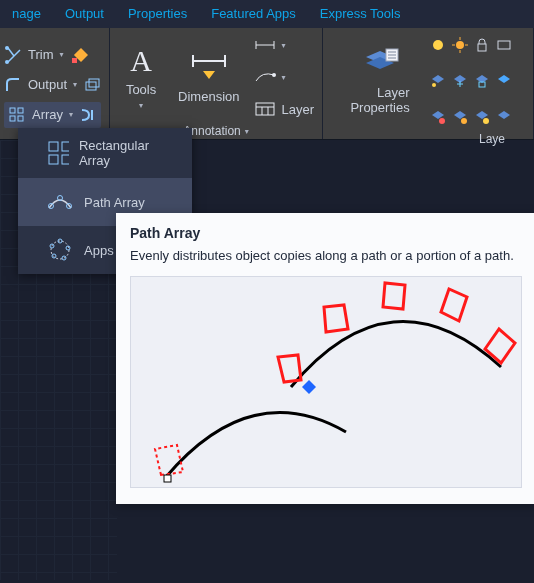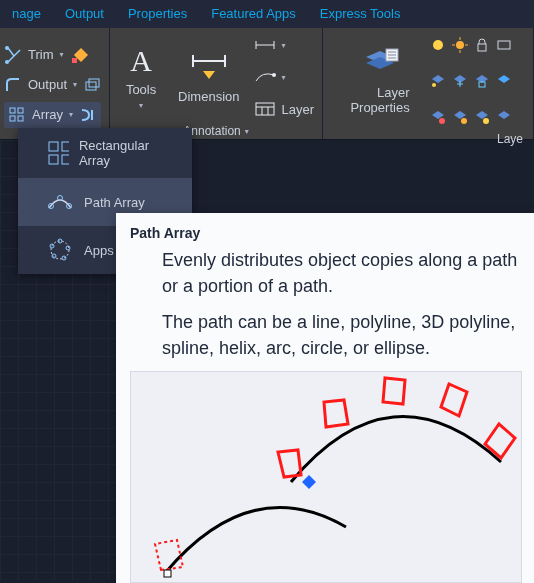"Laye" div.group-label { margin-right: 2px -> 20px }
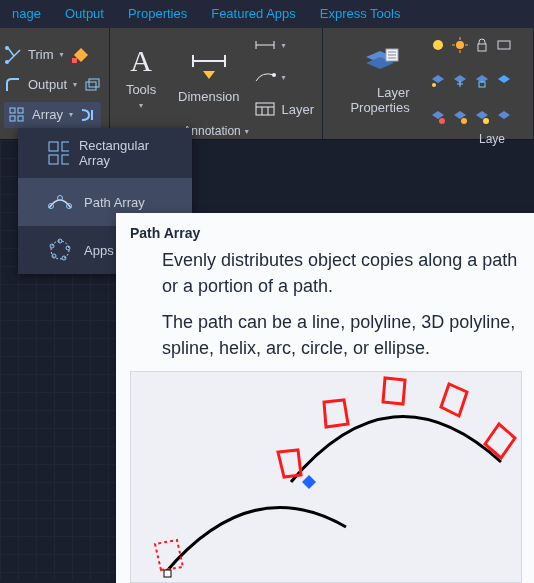"Evenly distributes object copies along" .tooltip p { font-size: 18px -> 13px; margin-left: 32px -> none }
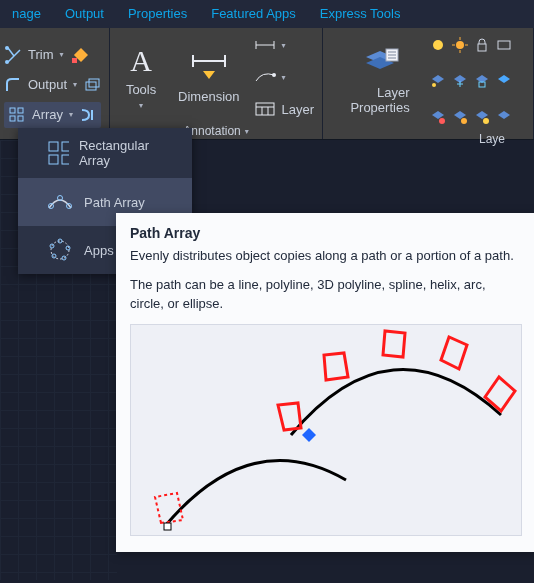"The path can be a" p { html: <p>The path can be a line, polyline, 3D polyline, spline, helix, arc, circle, or ellipse.</p> -> none }
